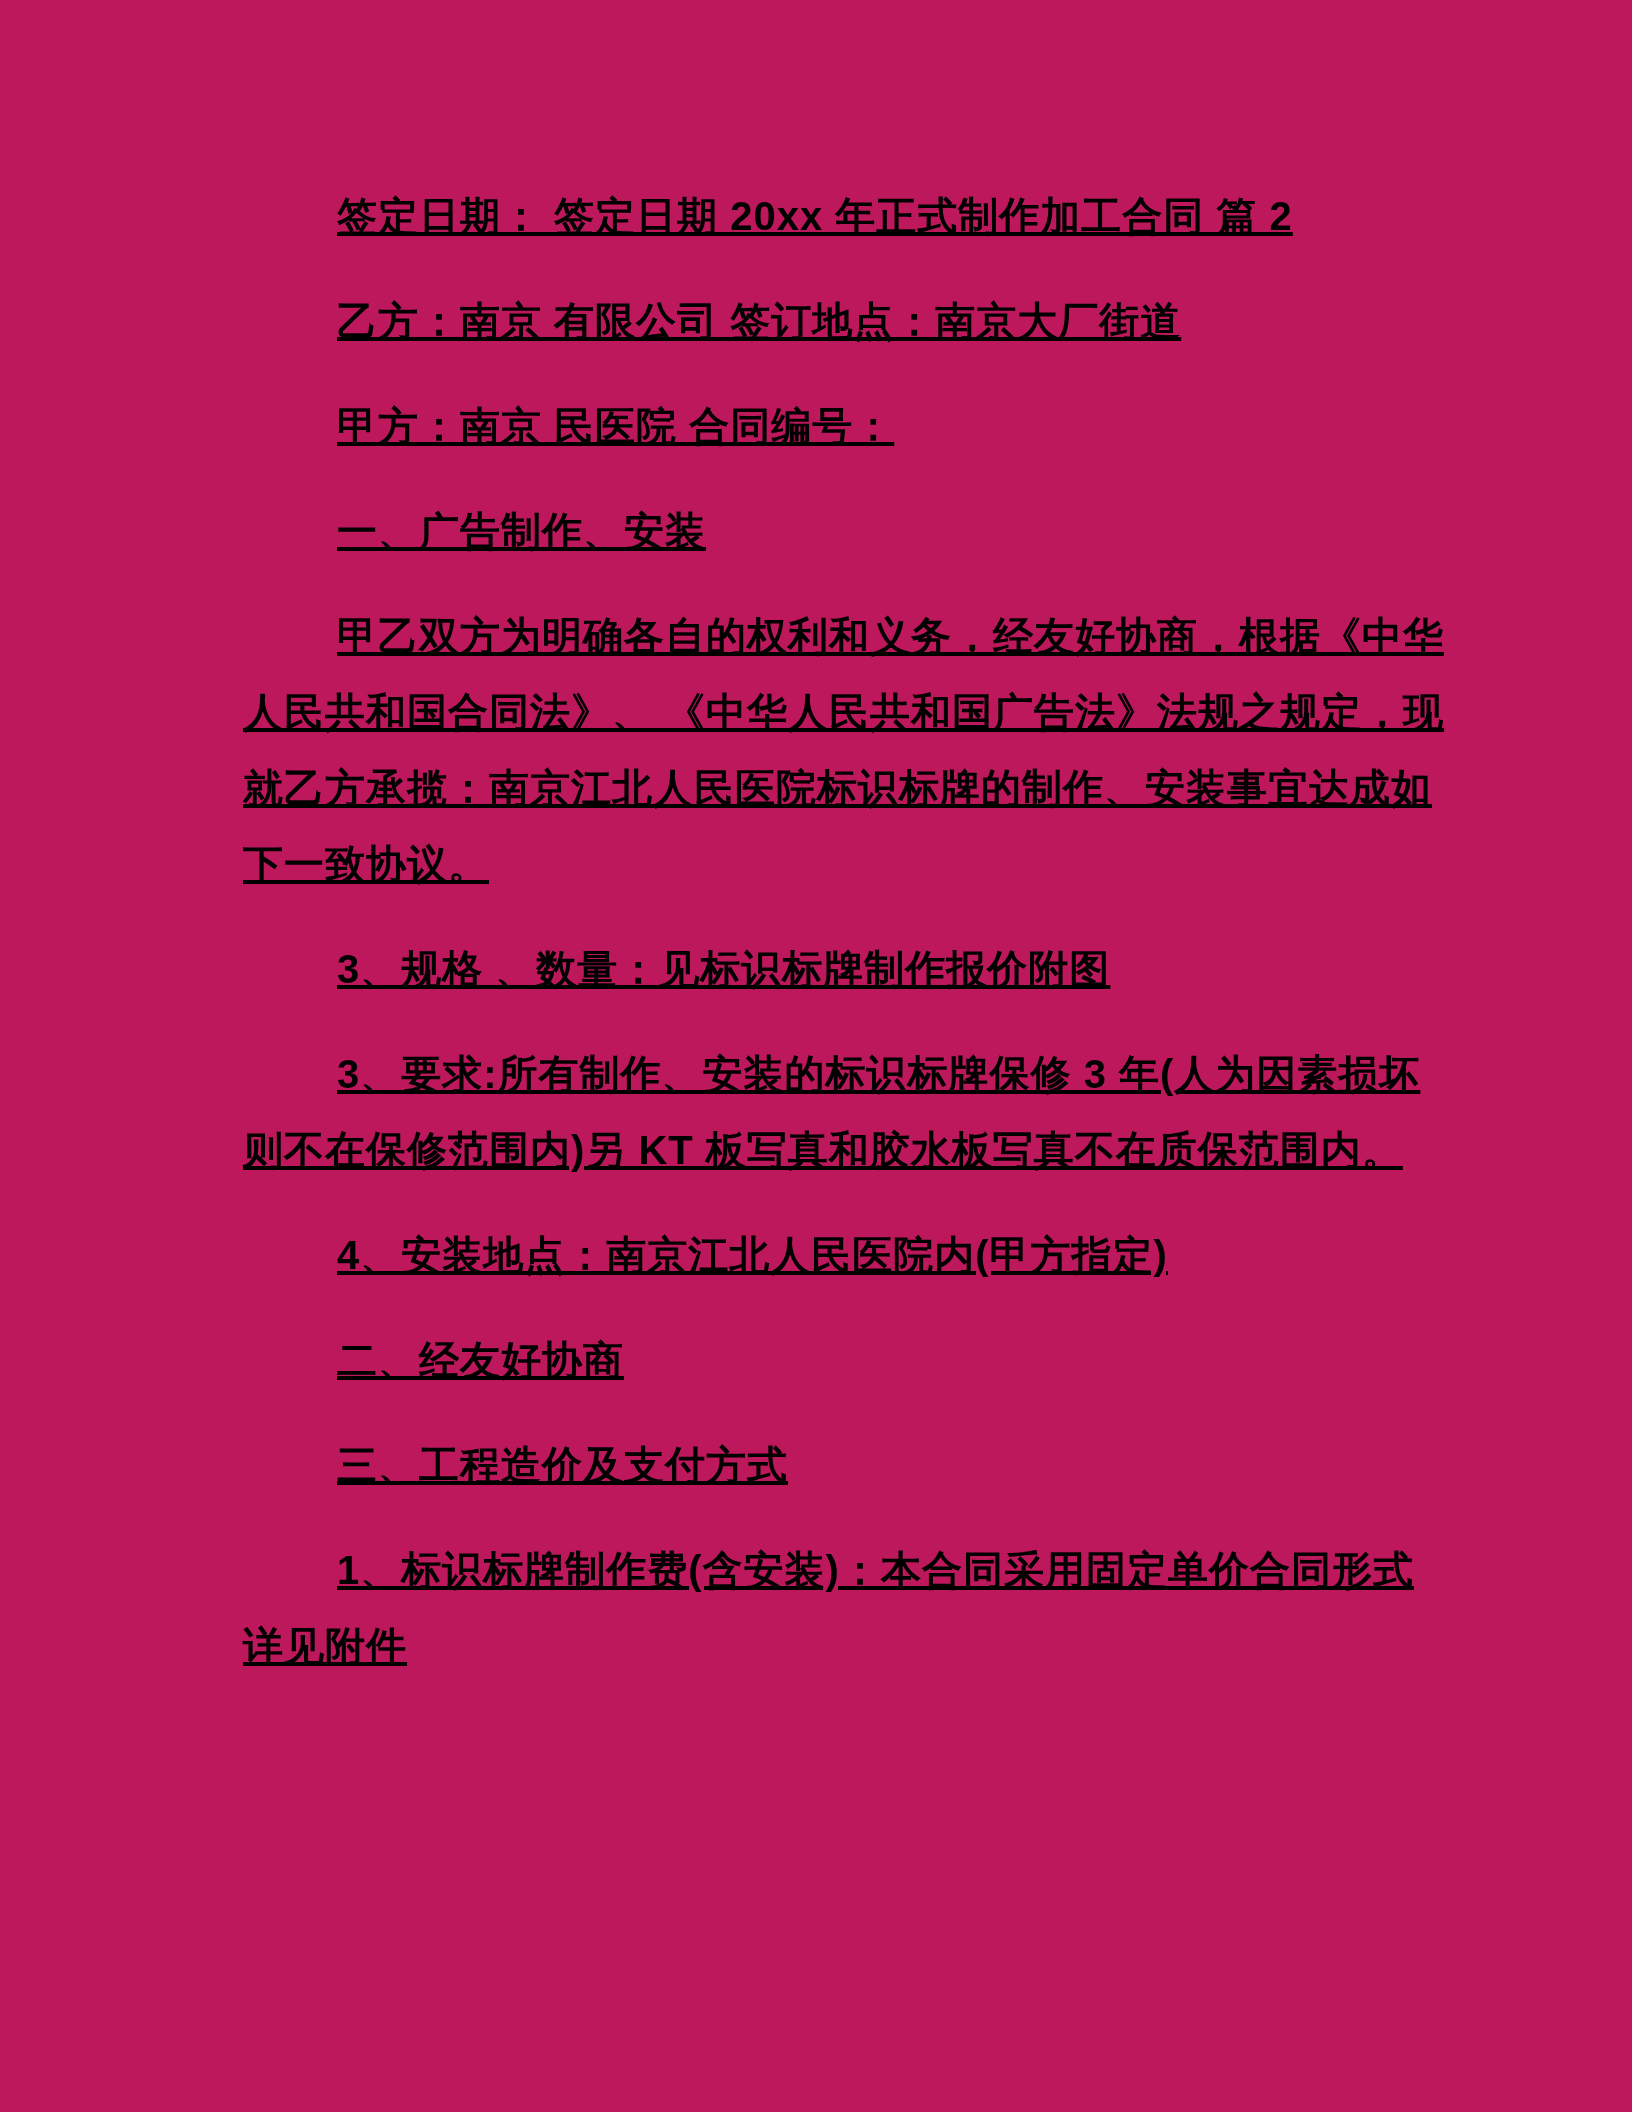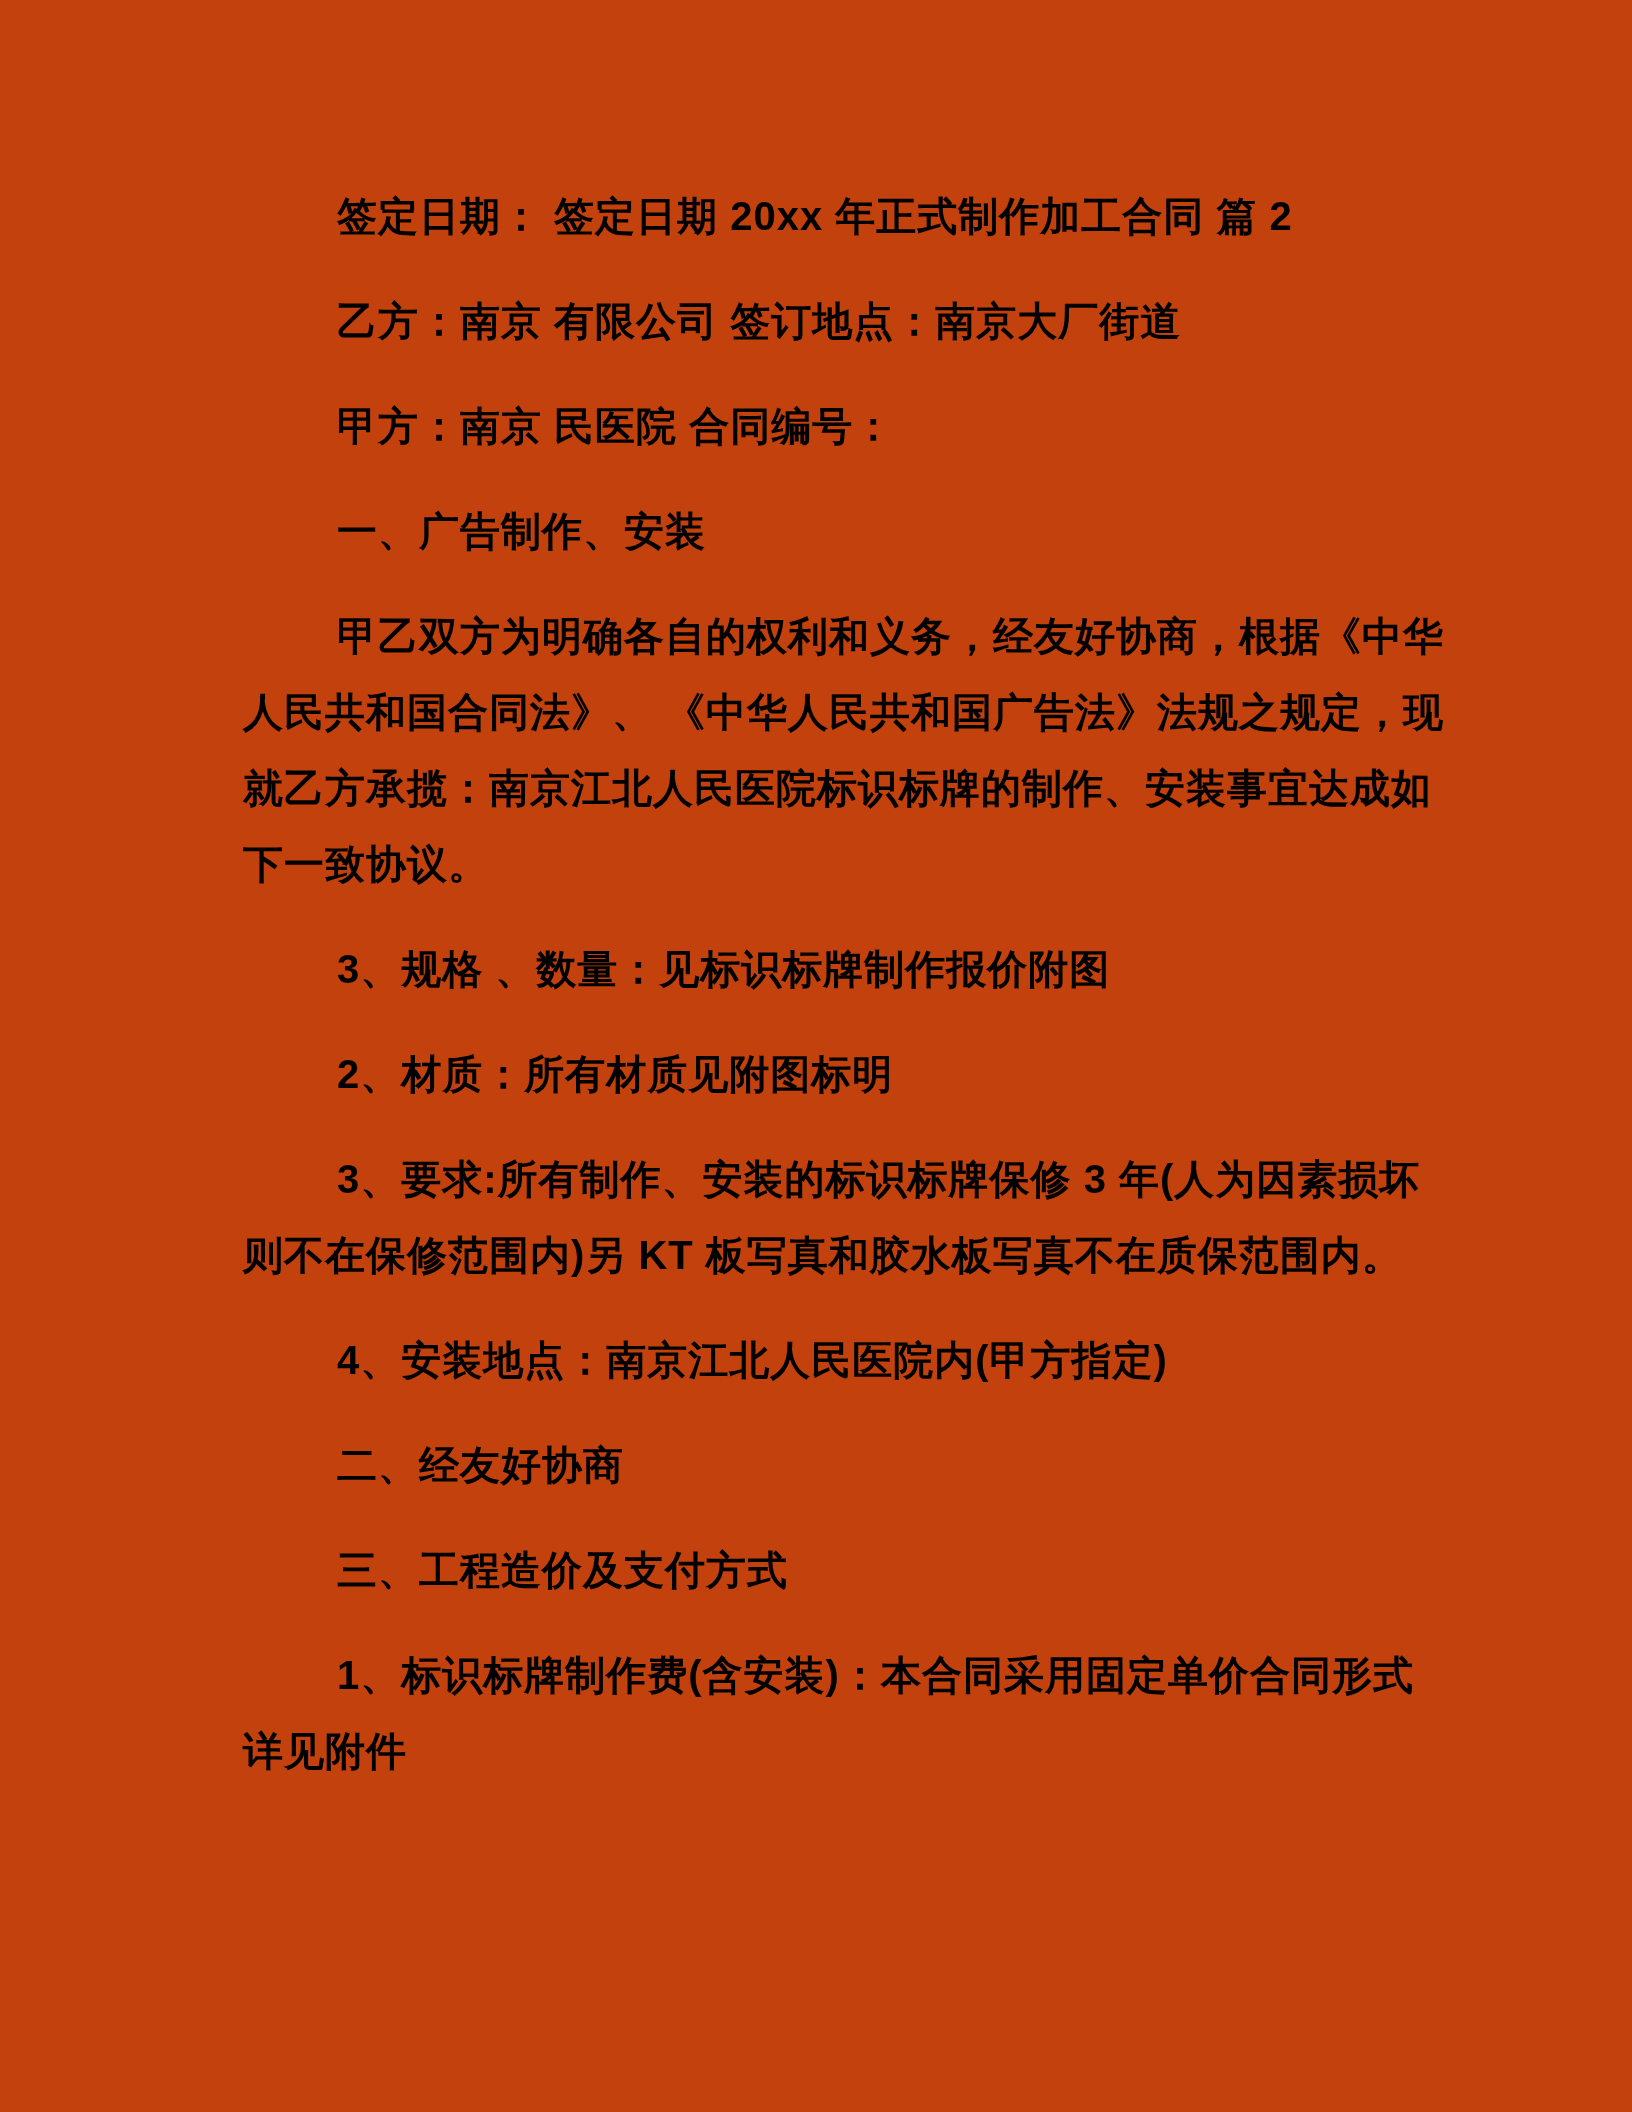"签定日期： 签定日期 20xx 年正式制作加工合同 篇" .doc-page { background: #c2410c -> #be185d; text-decoration: none -> underline }
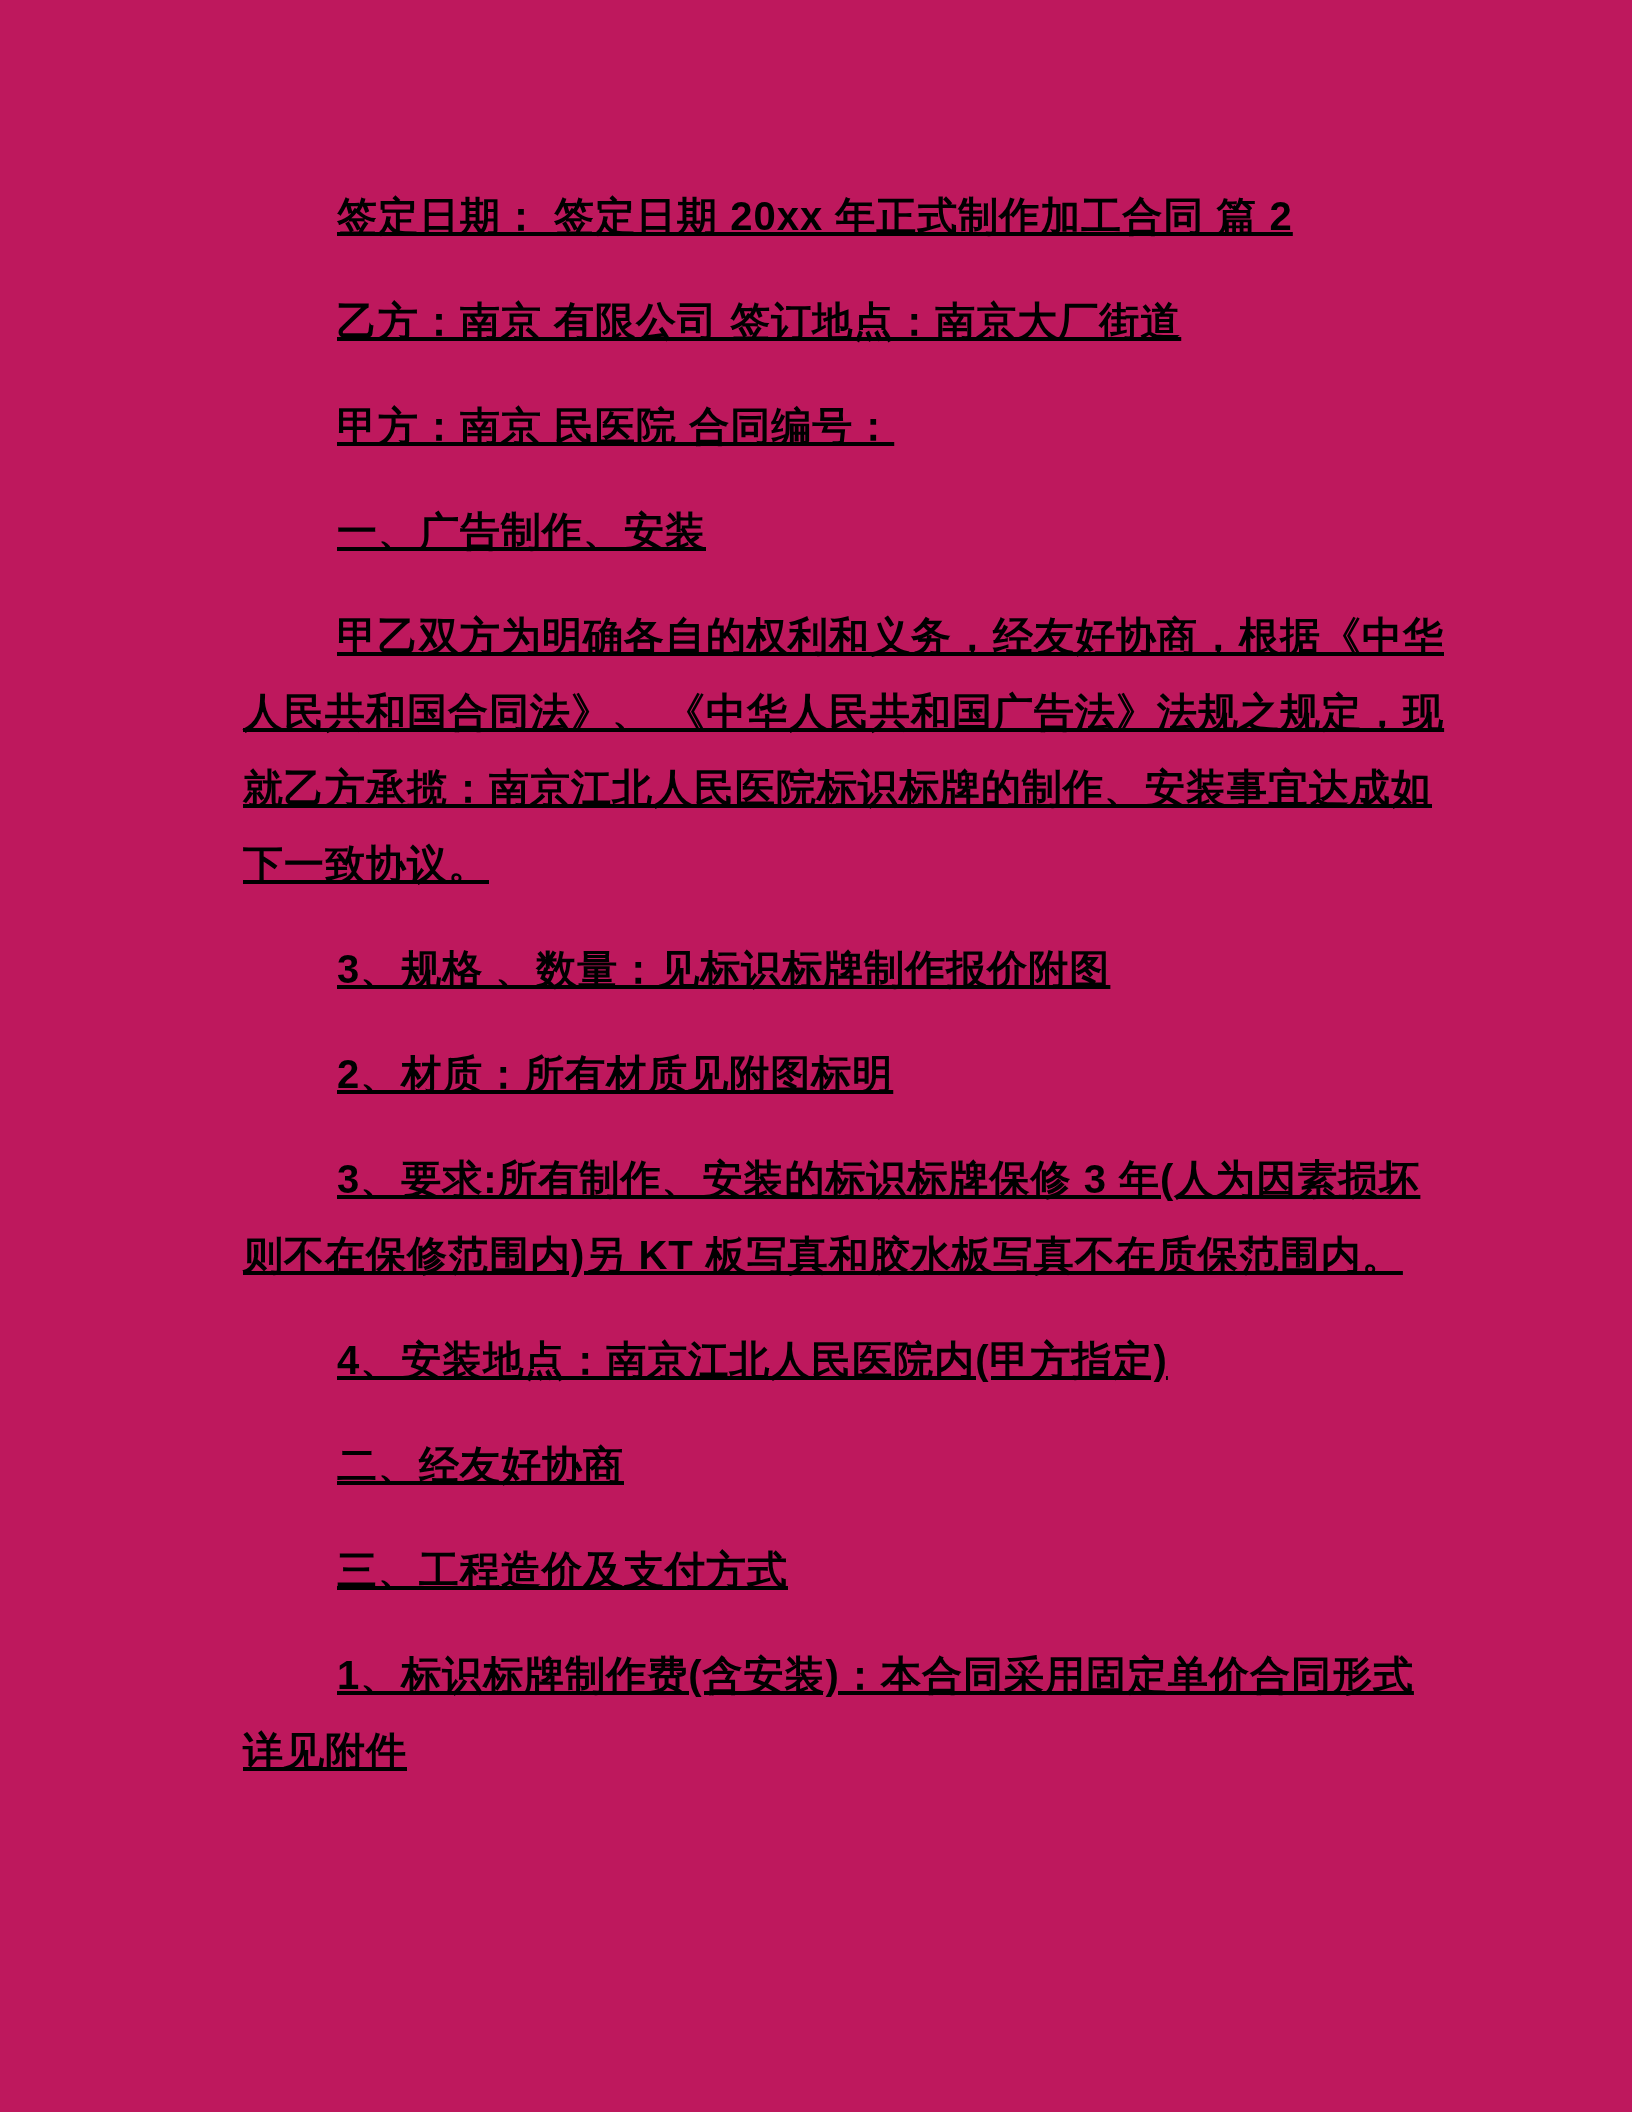"2、材质：所有材质见附图标明" p { html: <p>2、材质：所有材质见附图标明</p> -> none }
